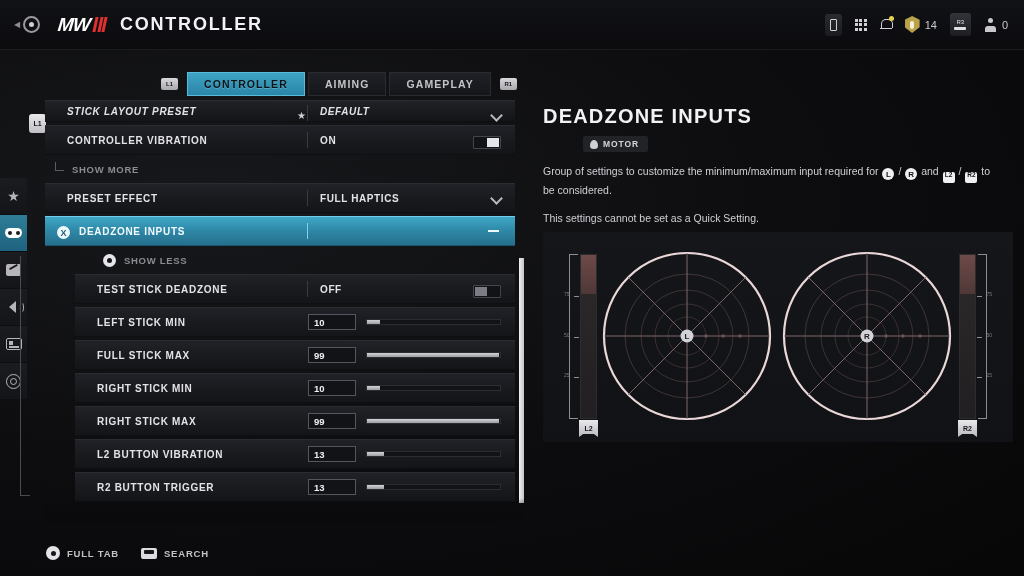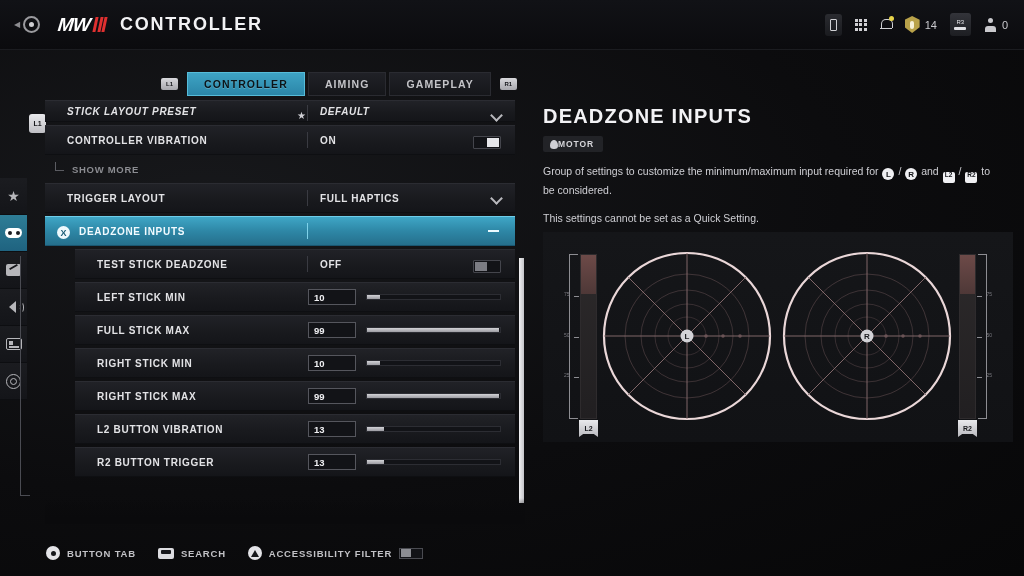"MOTOR" .badge { gap: none -> 5px; margin-left: none -> 40px }
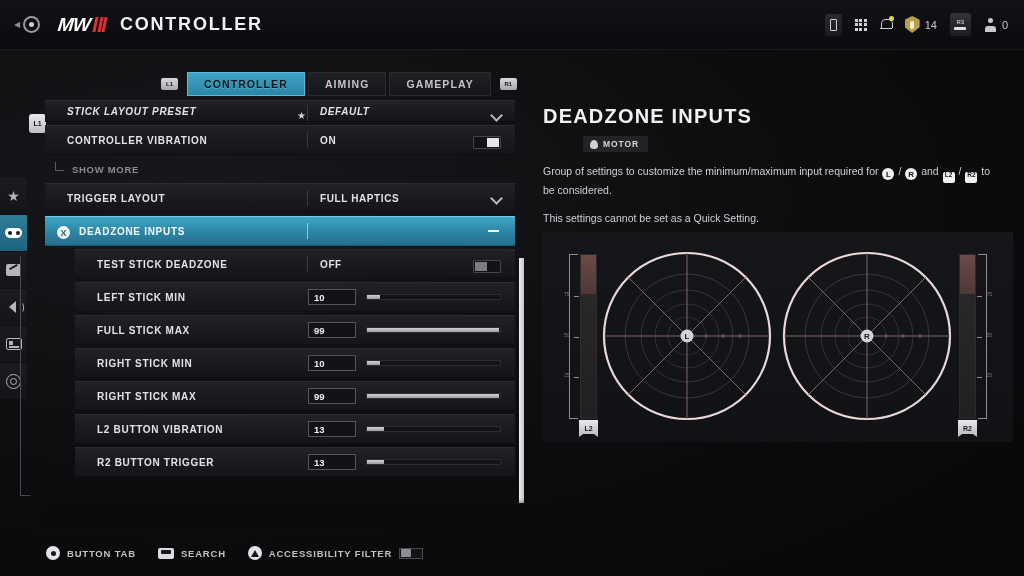"TRIGGER LAYOUT" div.r-label { text: TRIGGER LAYOUT -> PRESET EFFECT }
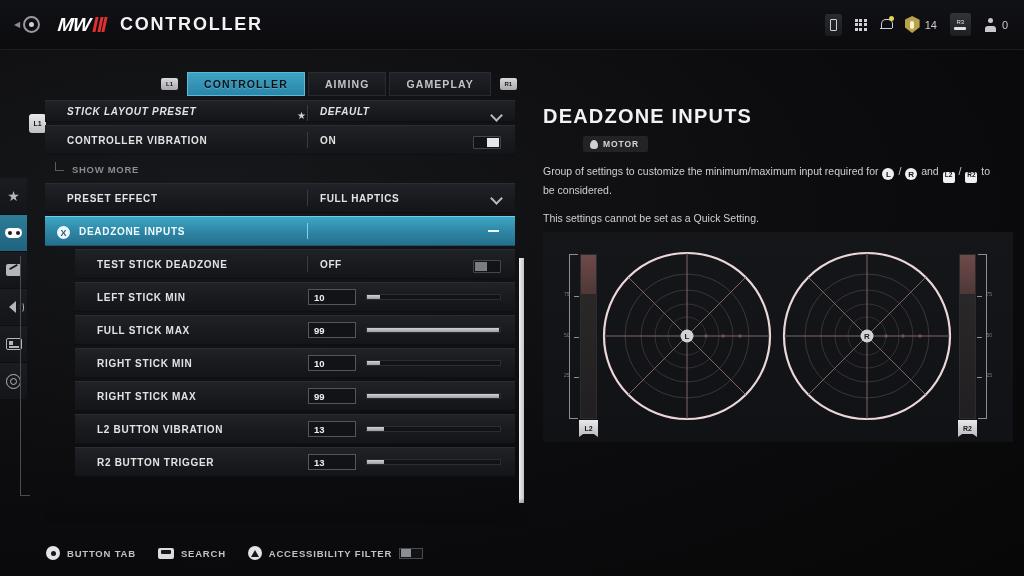"SHOW LESS" div.sub-link { html: none -> <div> <span> <i></i> </span> <span>SHOW LESS</span> </div> }
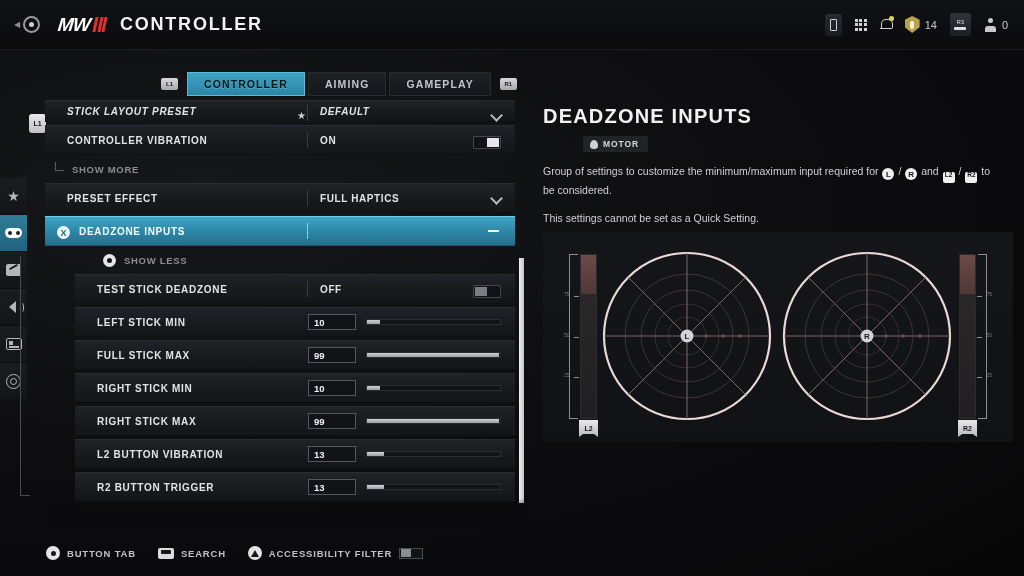"BUTTON TAB" span { text: BUTTON -> FULL }
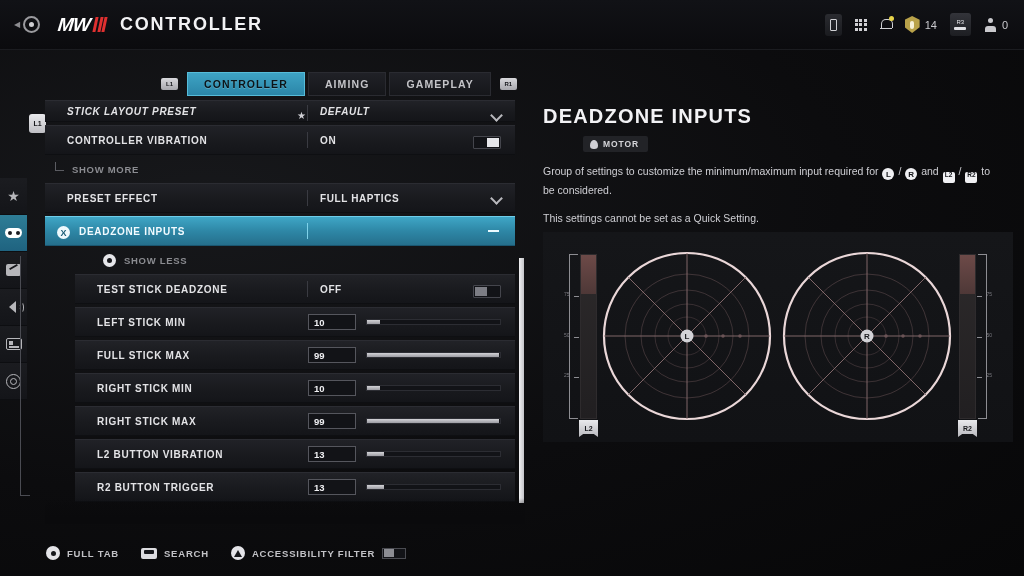"ACCESSIBILITY FILTER" div.bb-item { html: <div> <span> <i></i> </span> <span>ACCESSIBILITY FILTER</span> <span> <i></i> </span> </div> -> none }
